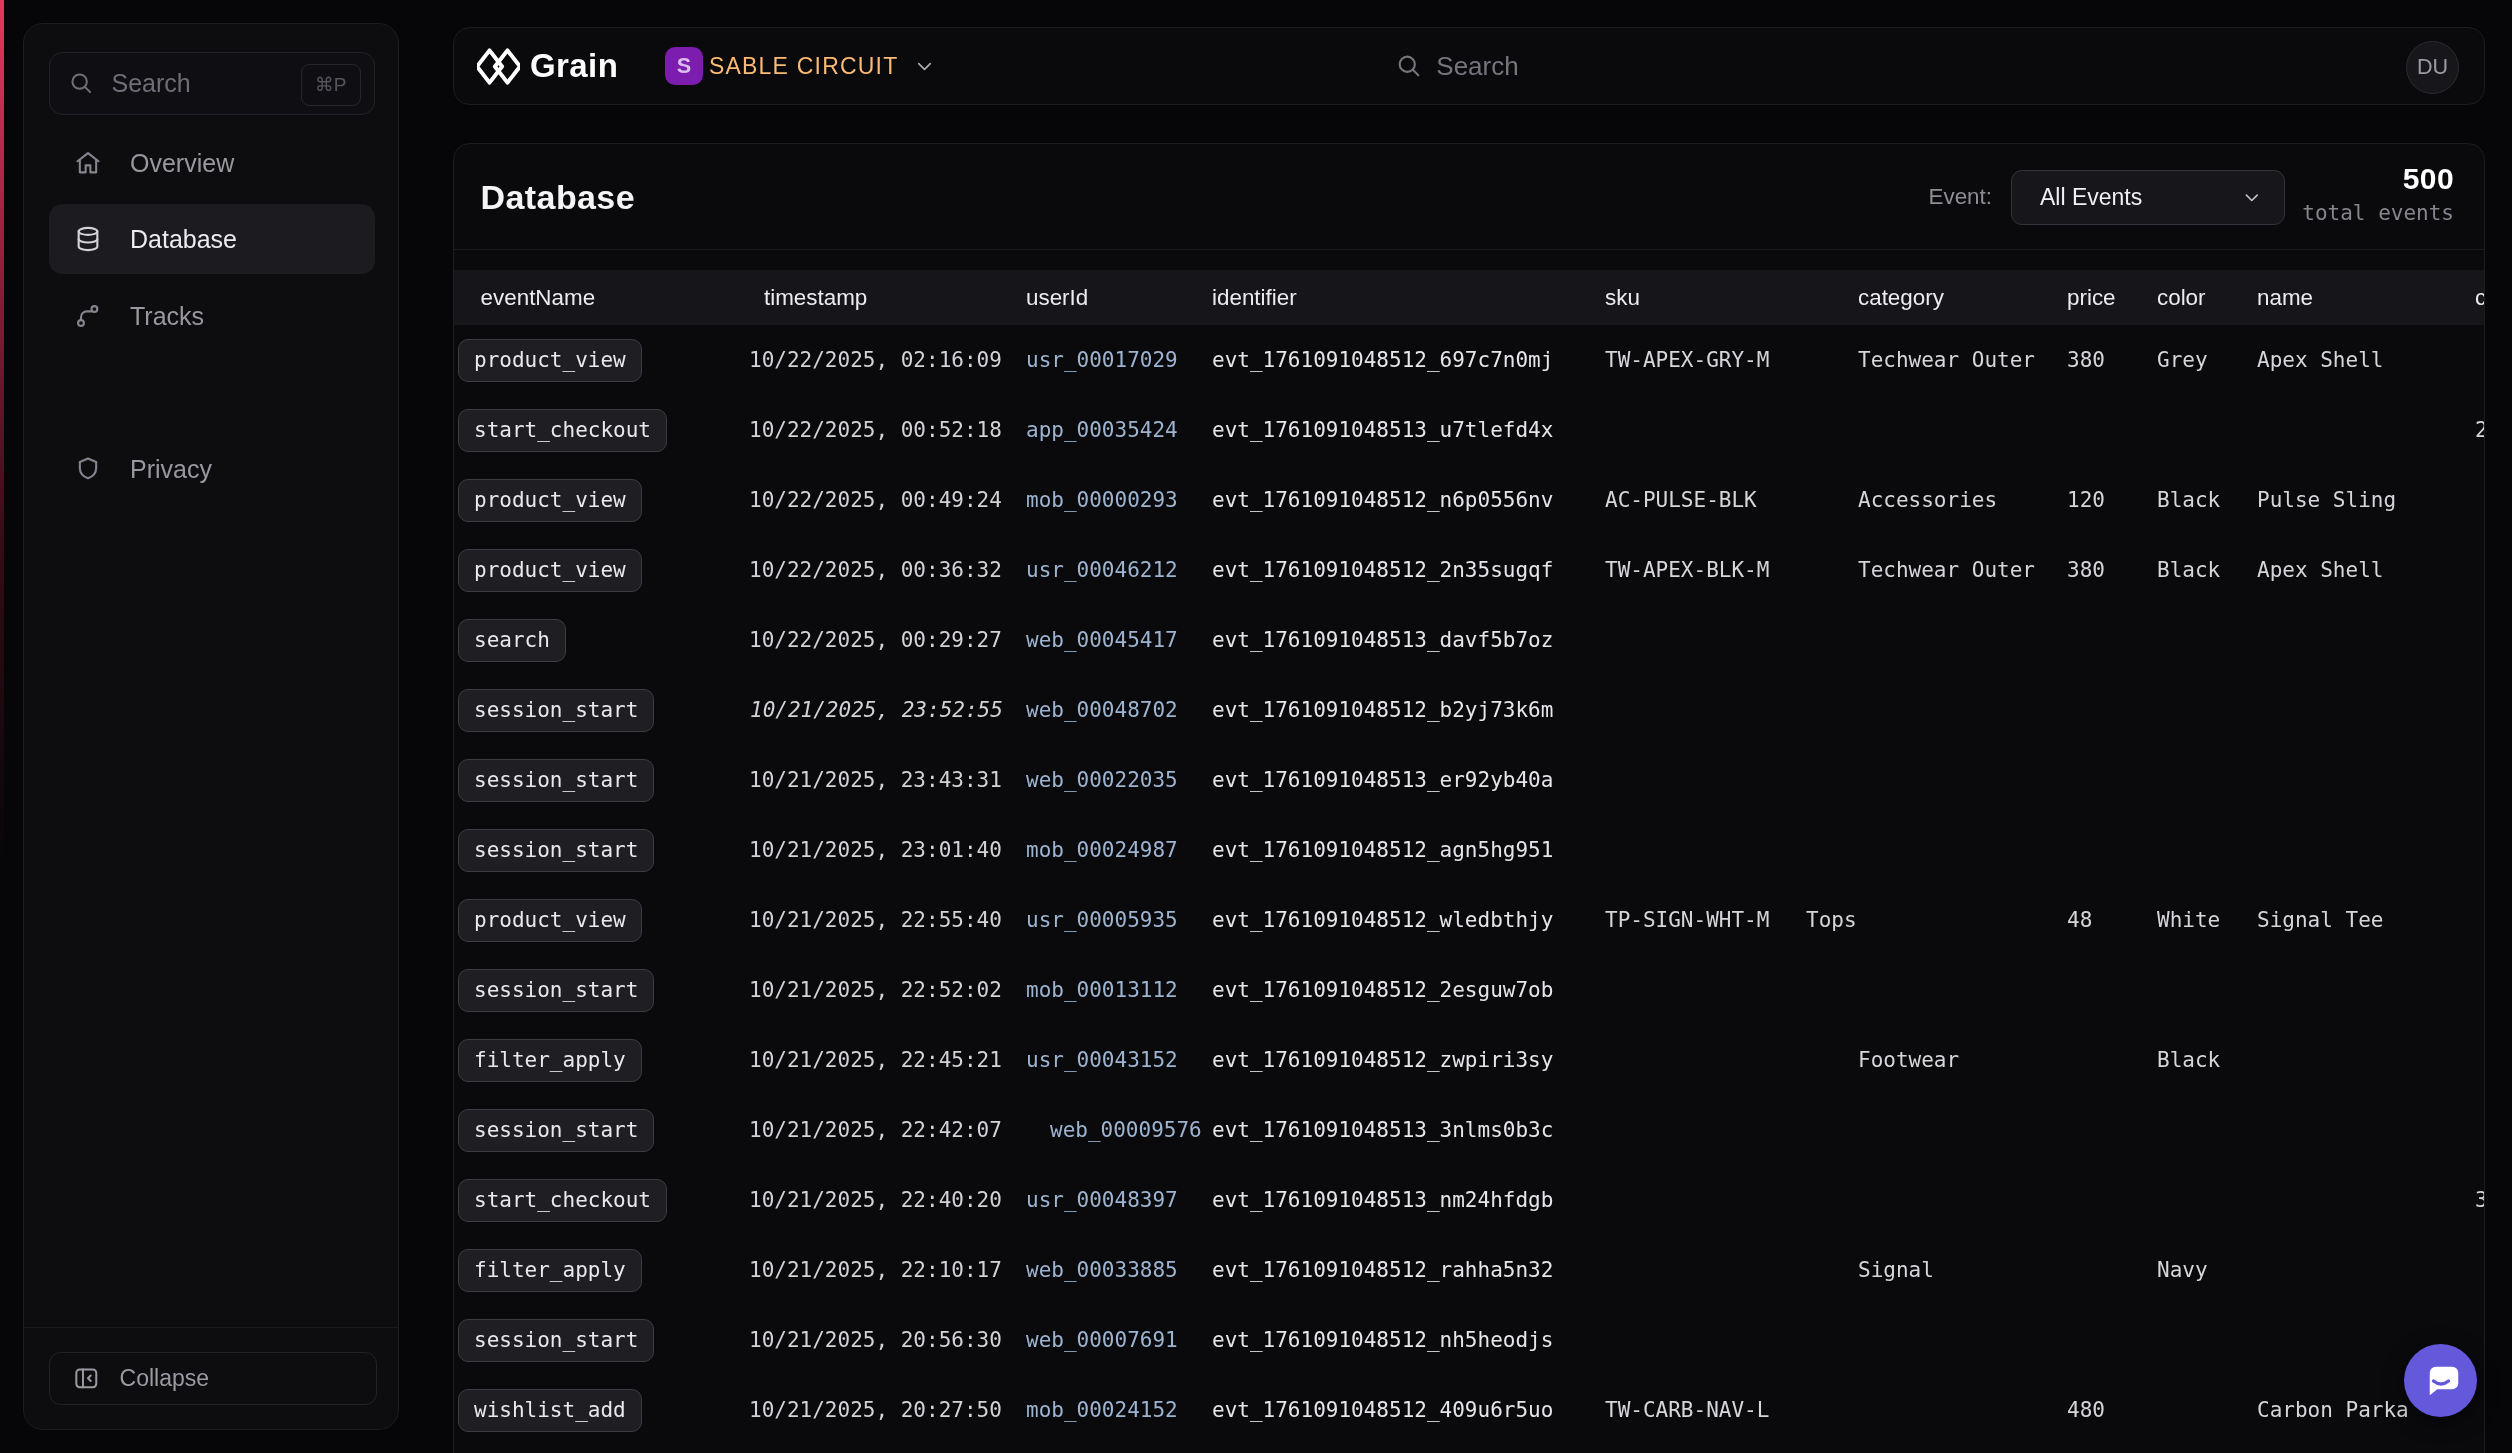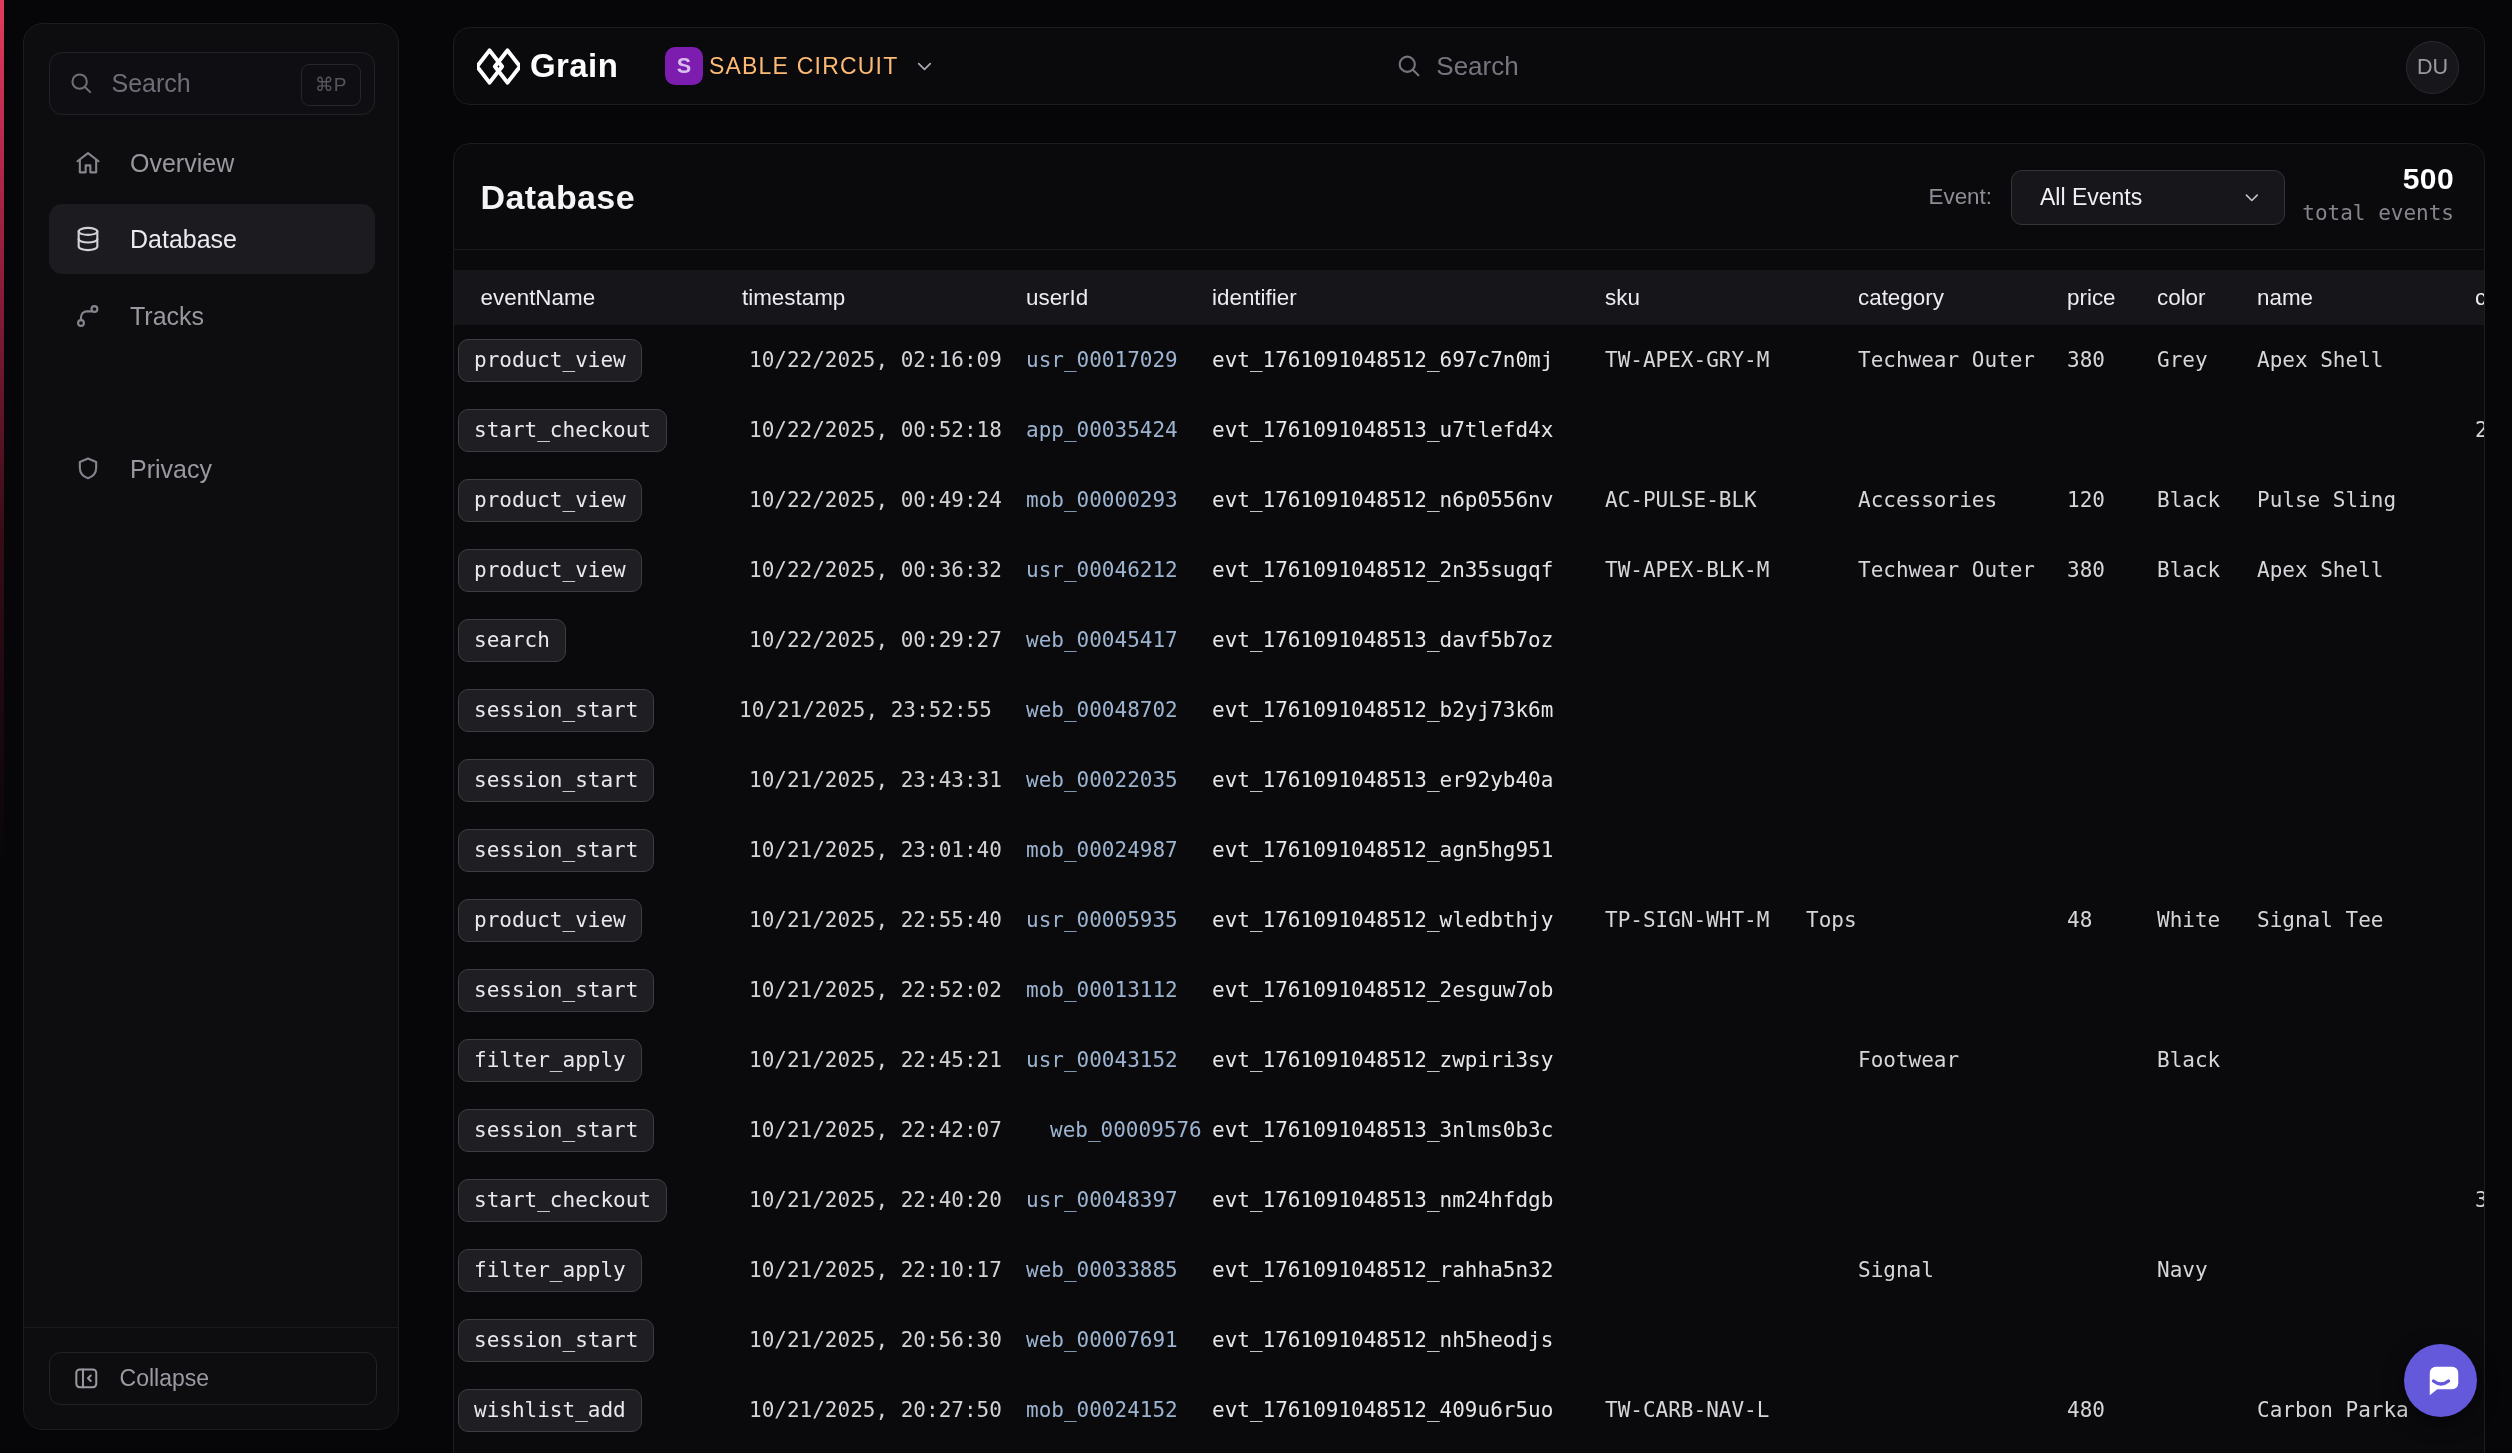"timestamp" div.hcell { left: 288px -> 310px }
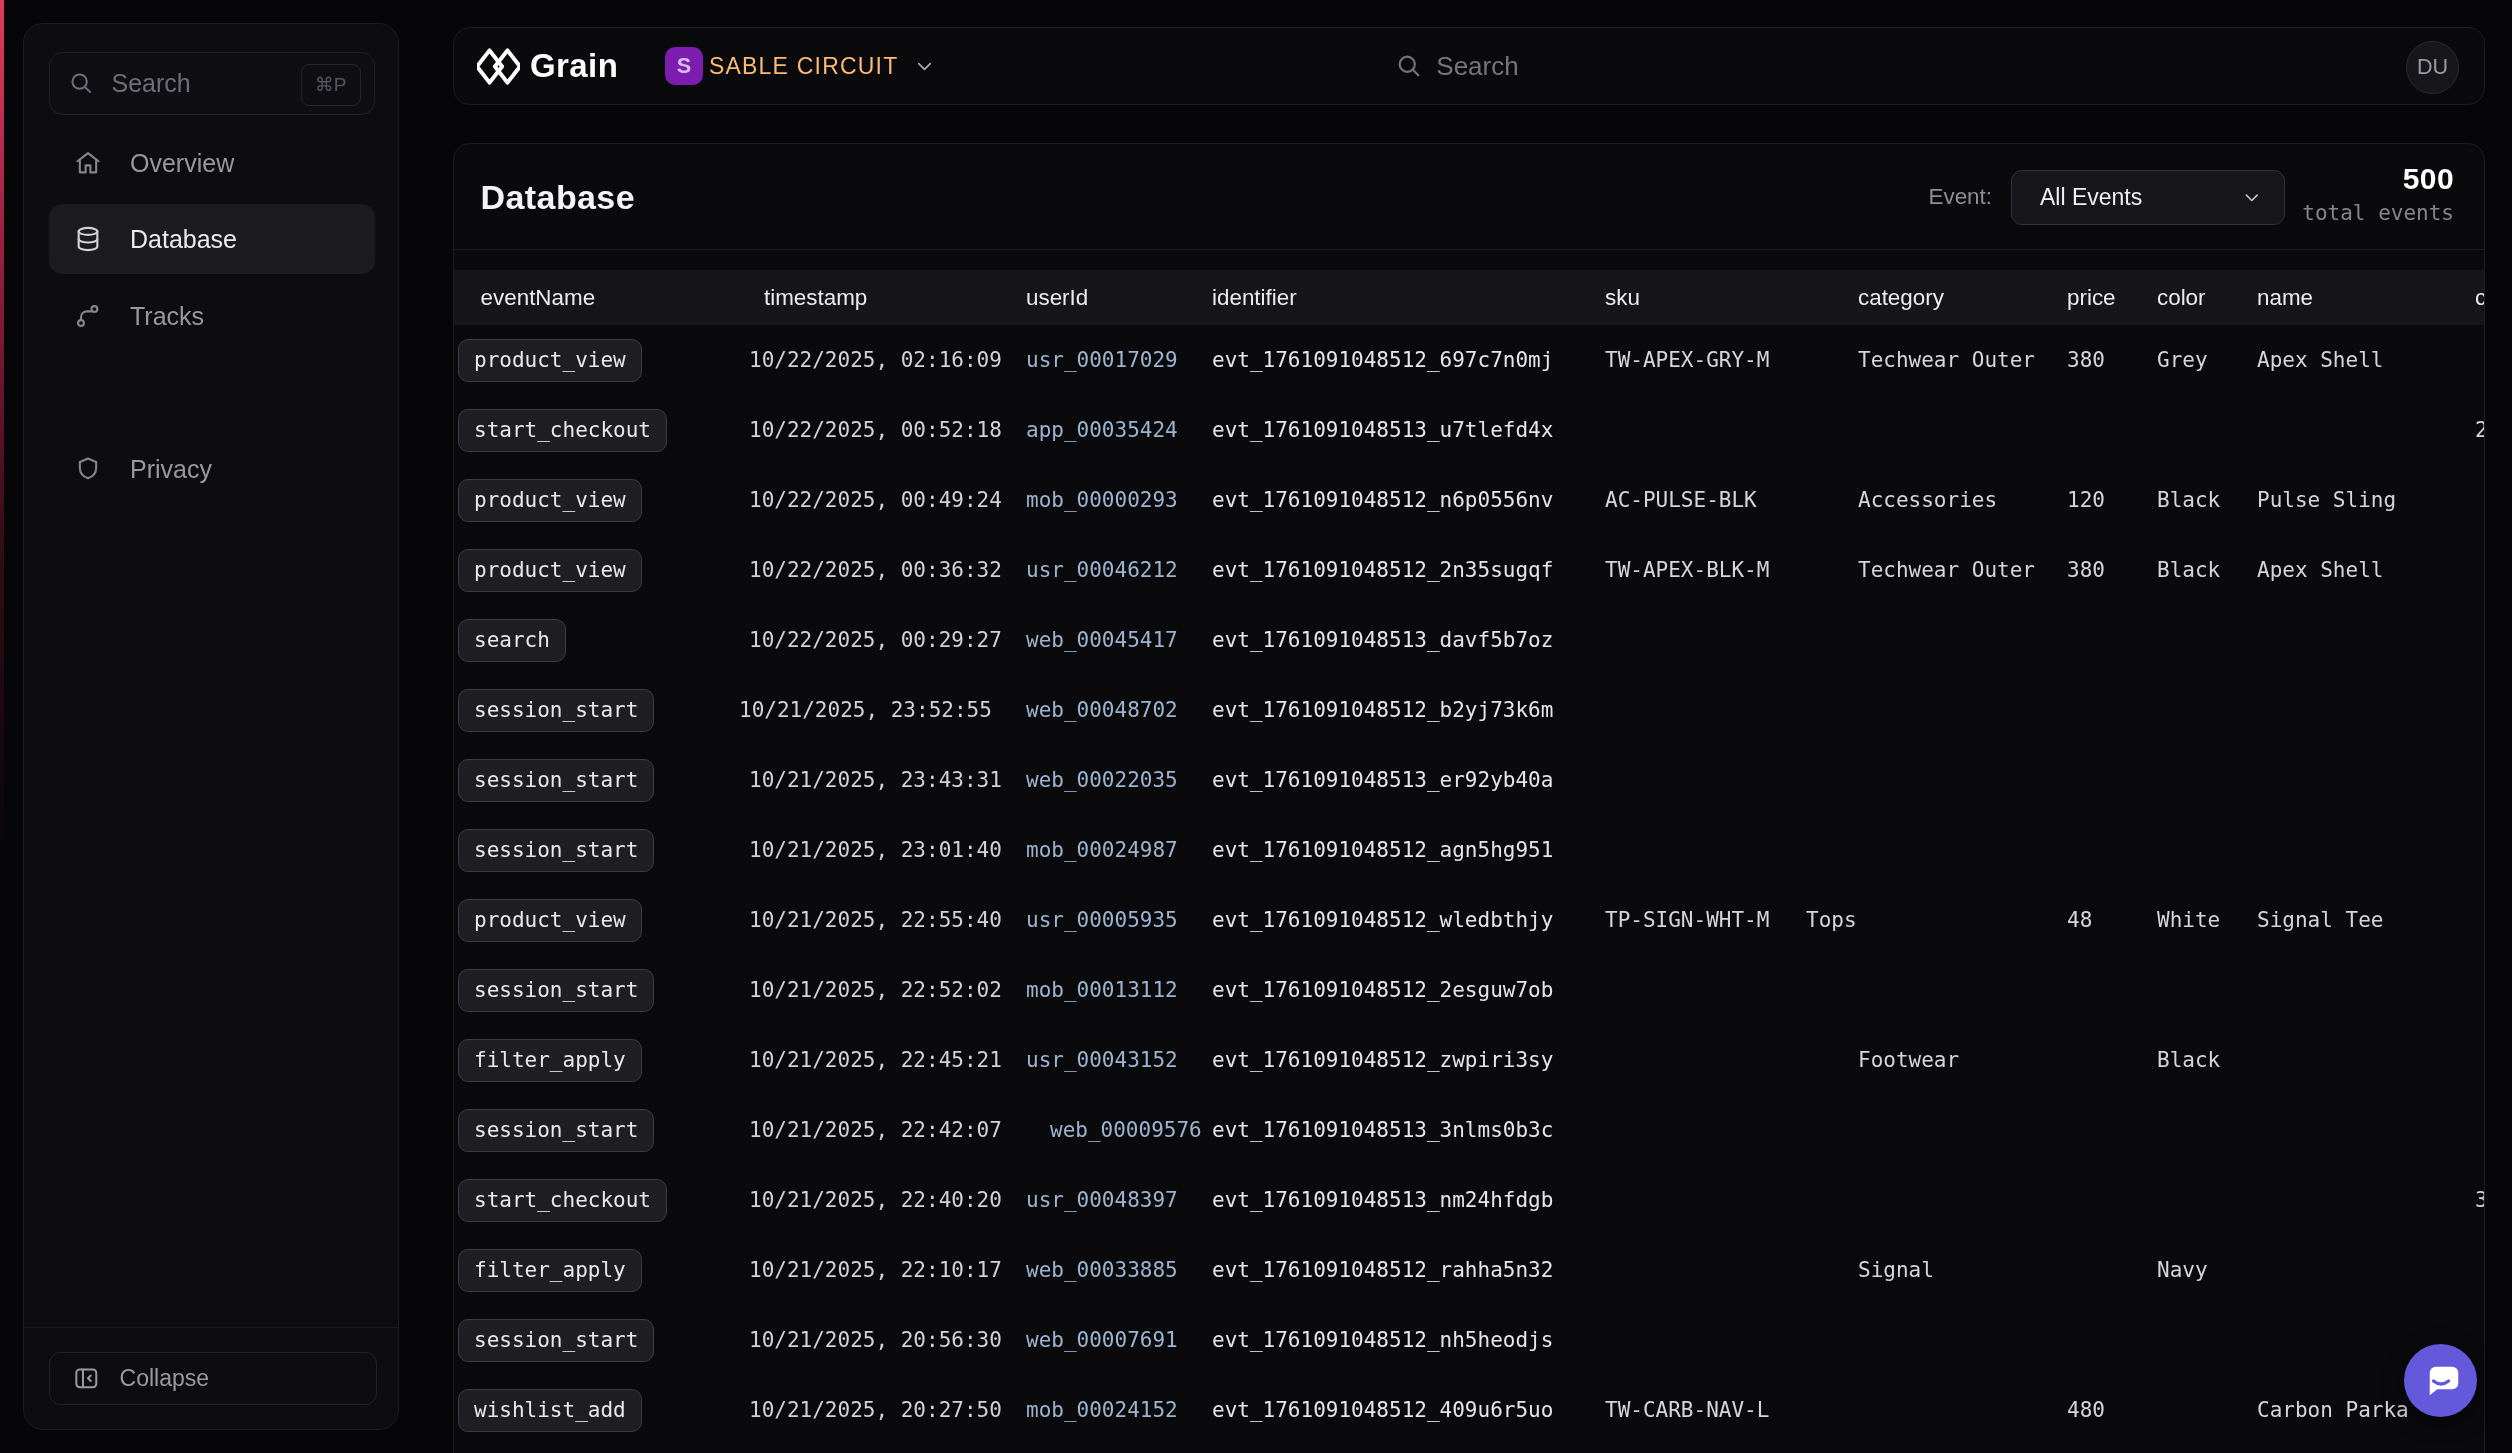"10/21/2025, 23:52:55" div.cell { font-style: none -> italic; left: 285px -> 296px }
